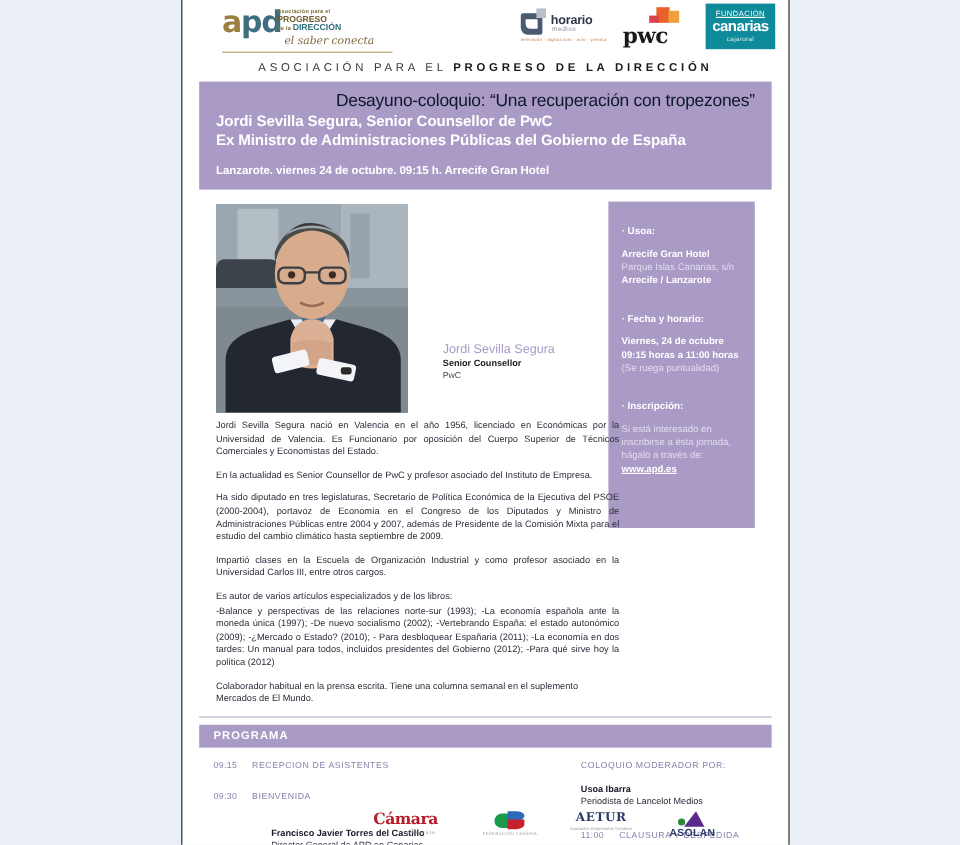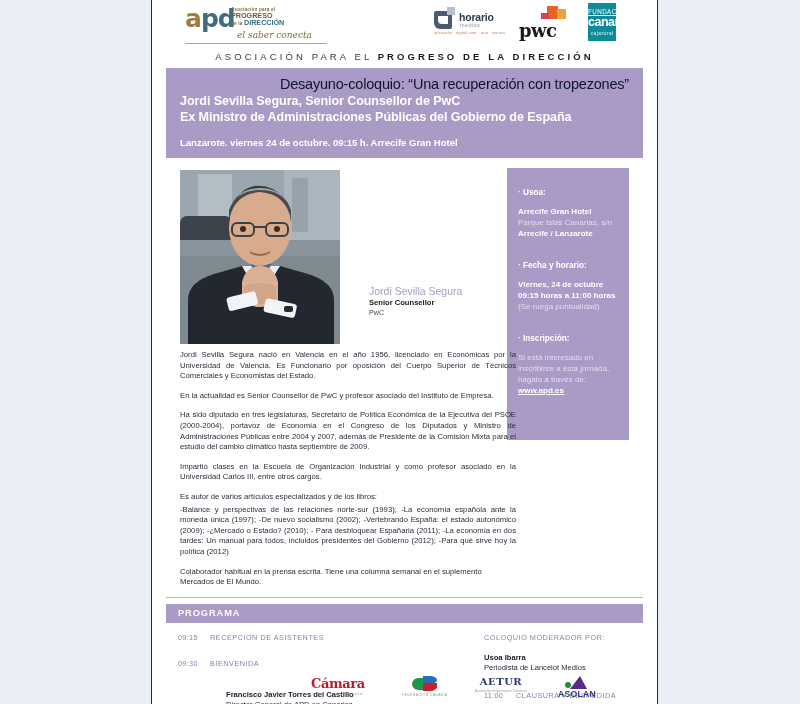"canarias" .fcan { width: 28px -> 58px }
